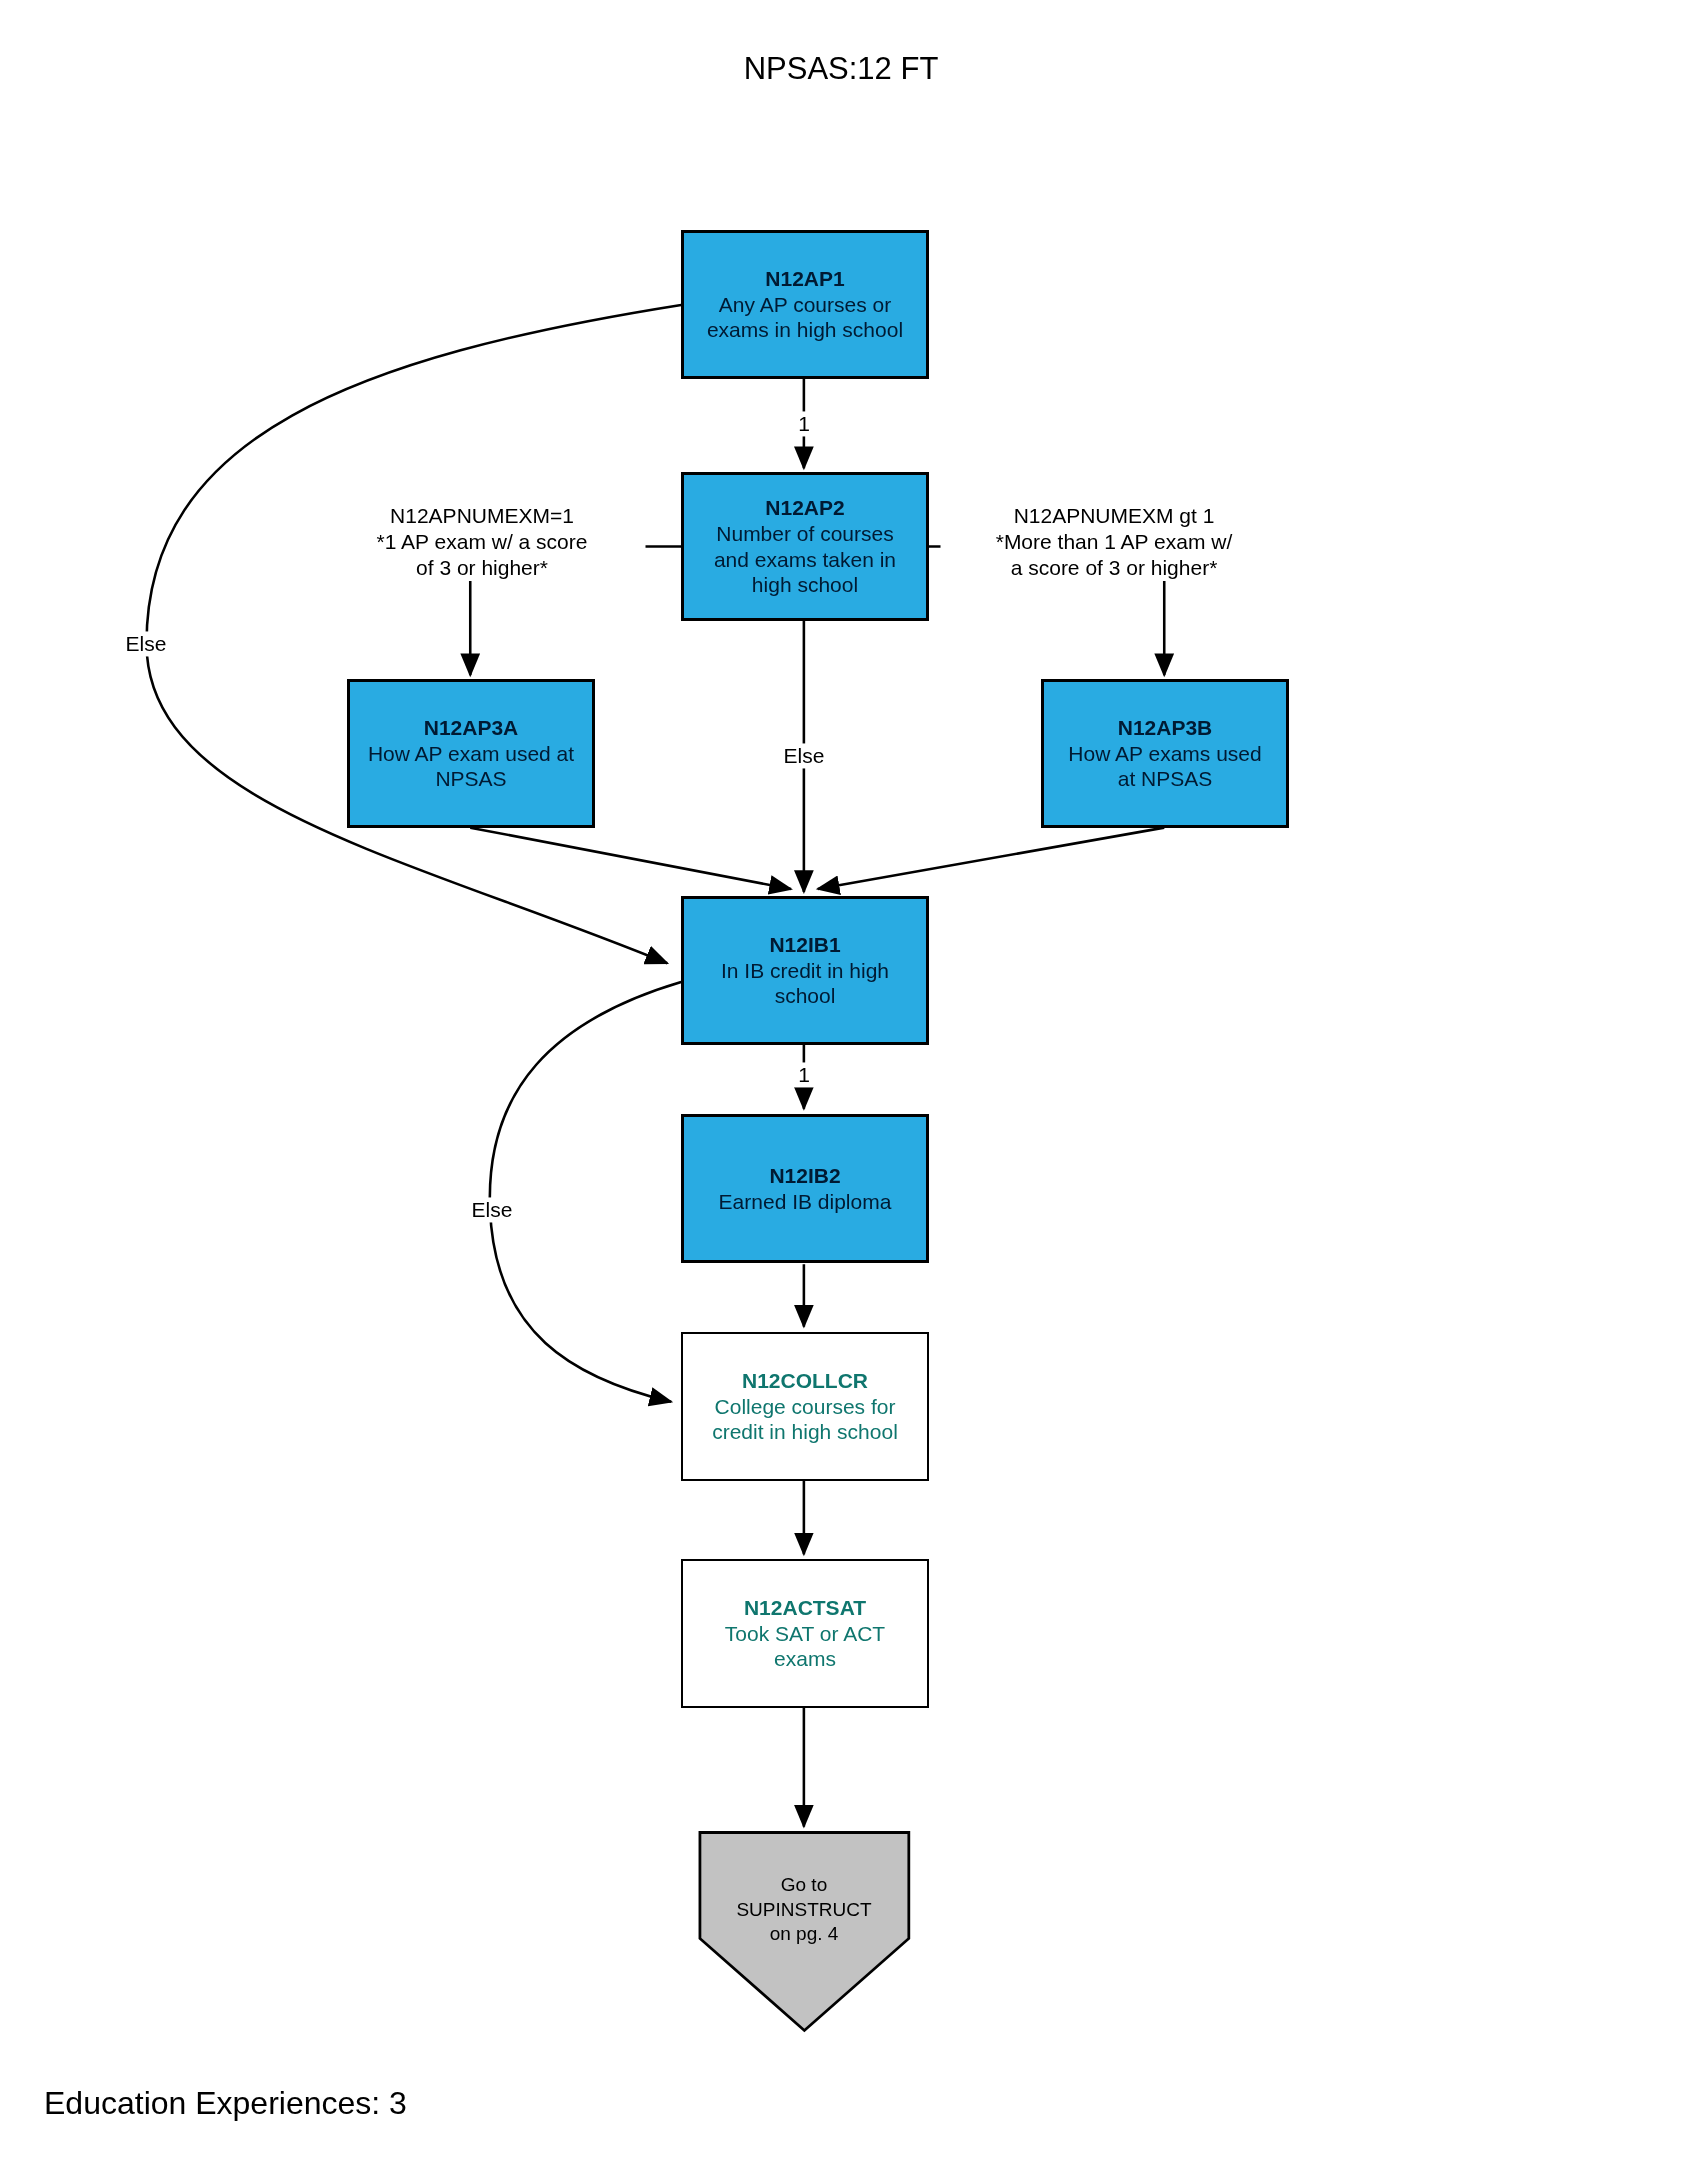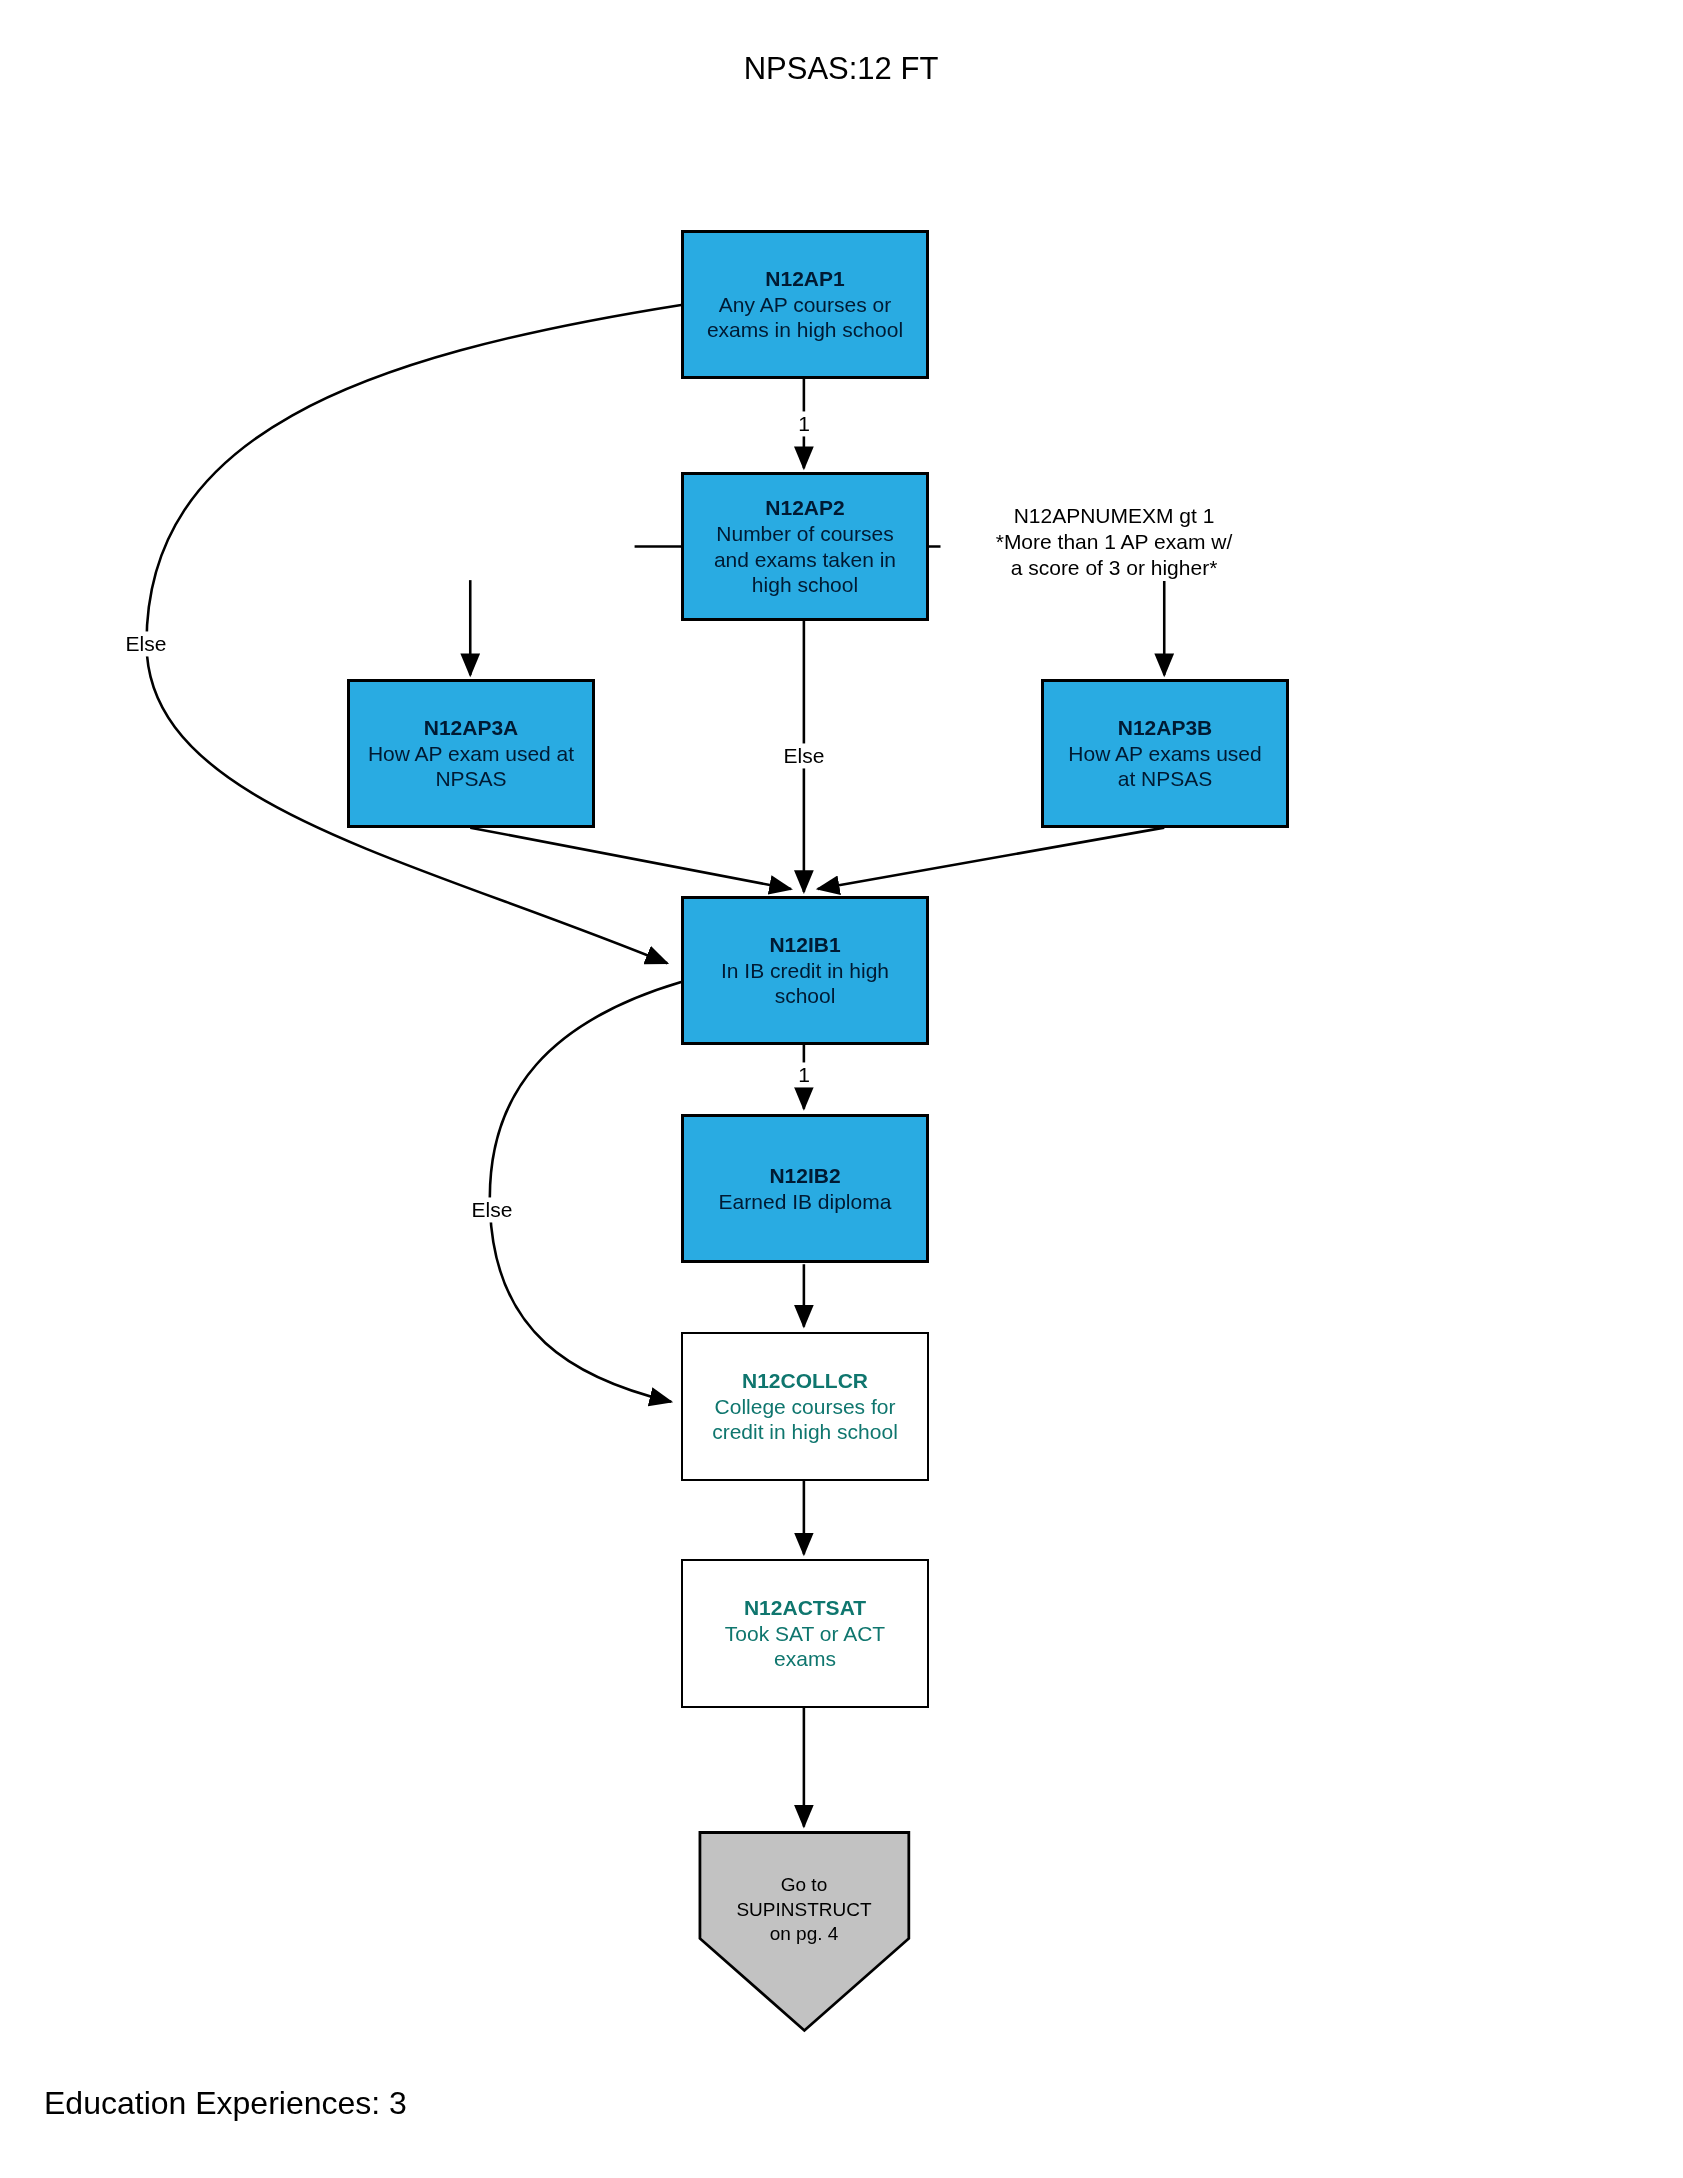"N12APNUMEXM=1" div.cond-label { html: none -> <div>N12APNUMEXM=1 *1 AP exam w/ a score of 3 or higher*</div> }
